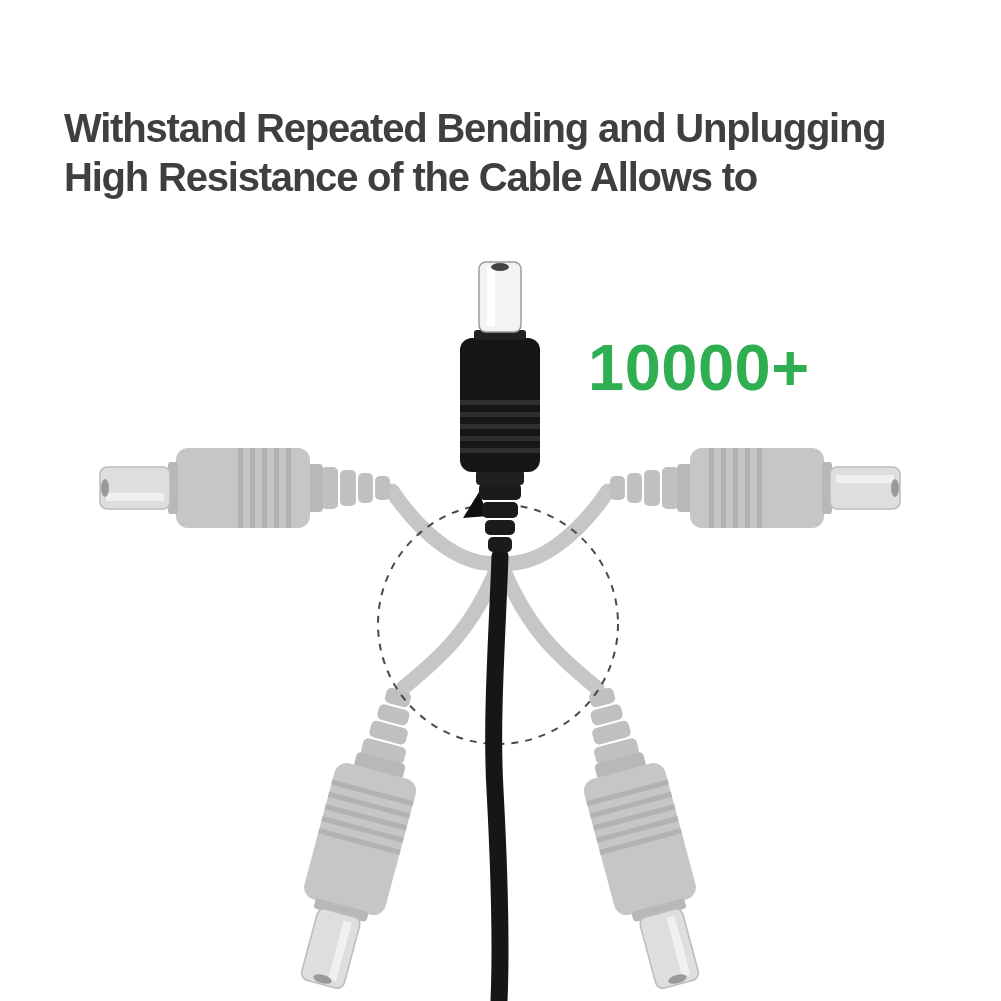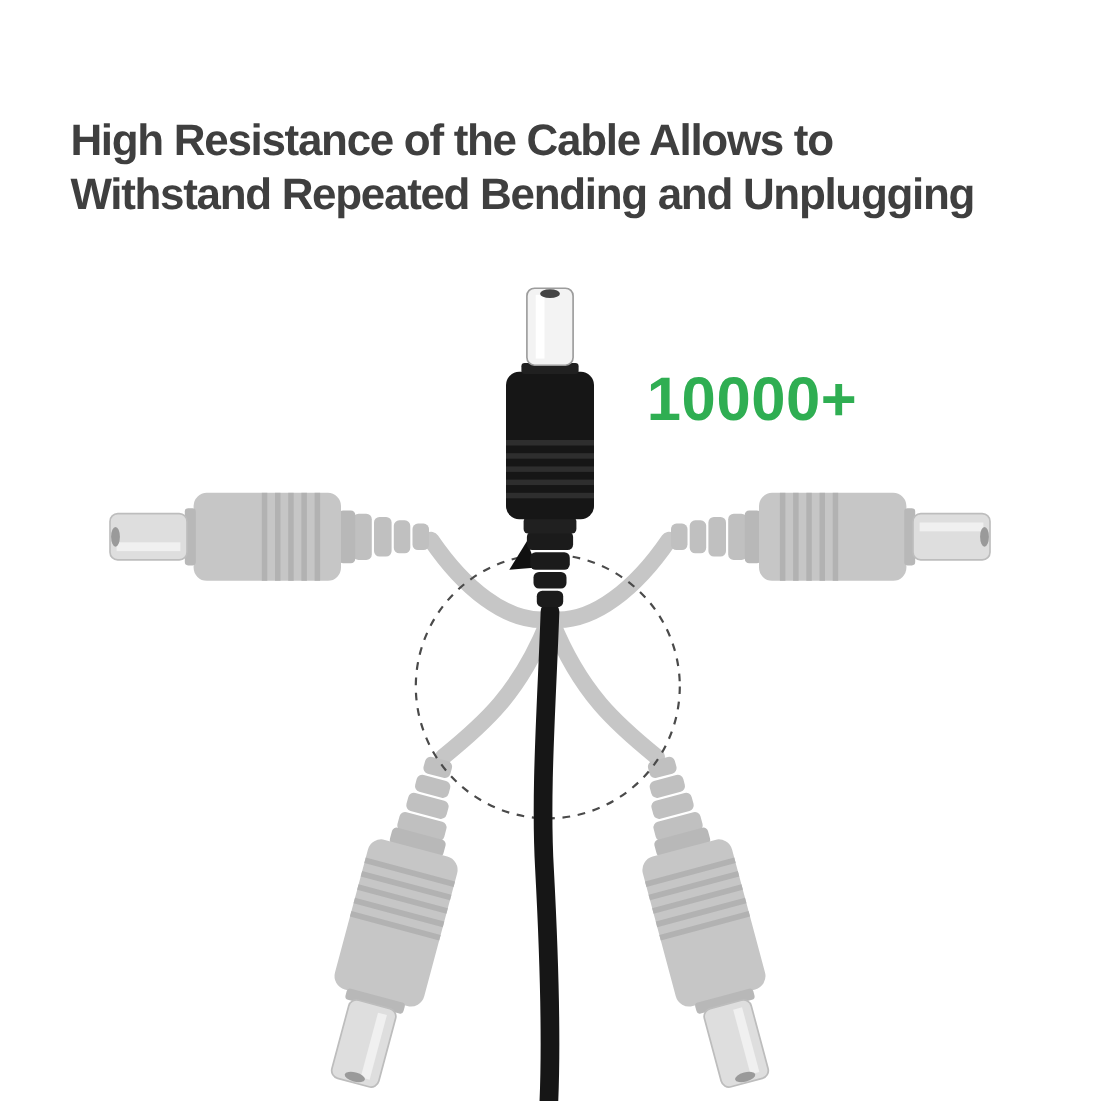"High Resistance of the Cable" span.line { order: before "Withstand Repeated Bending and" -> after "Withstand Repeated Bending and" }
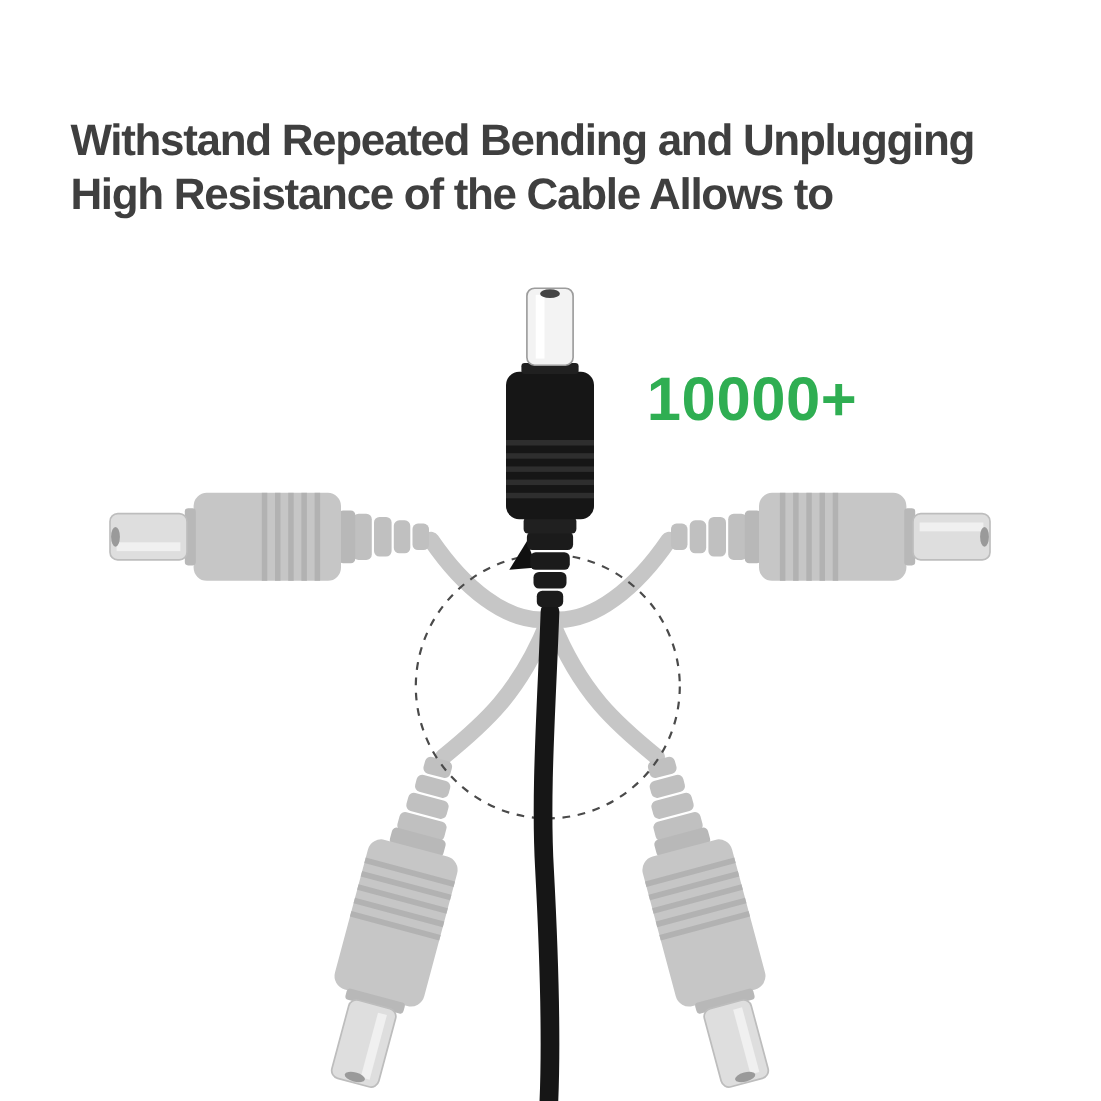"10000+" .count { font-size: 56px -> 65px }
